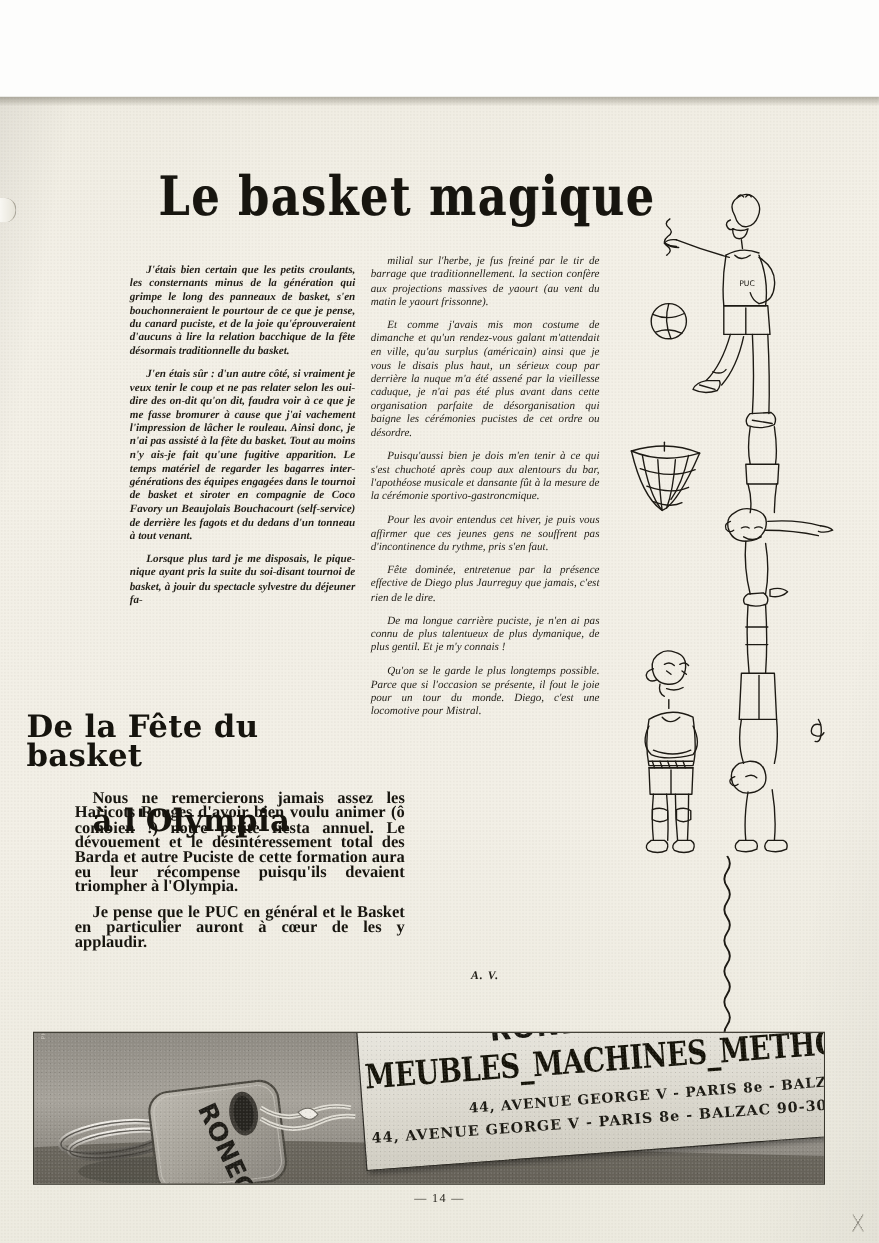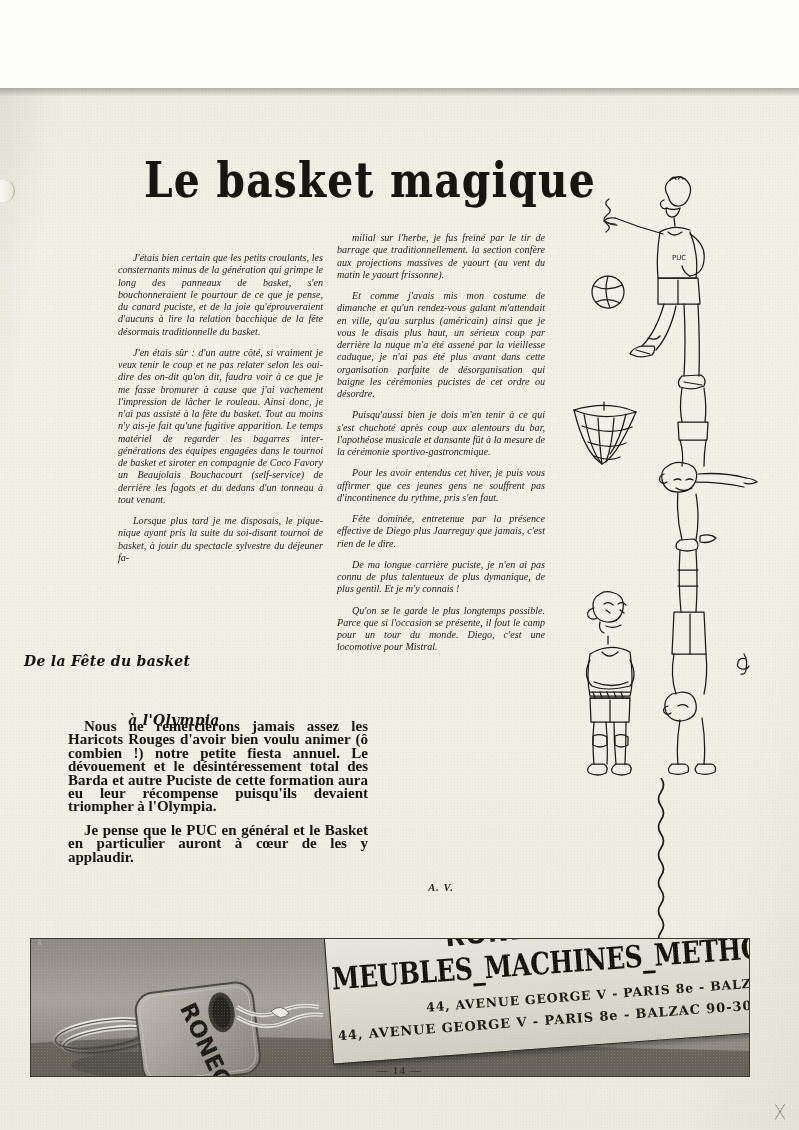"J'étais bien certain que les" #col-1 { font-weight: none -> bold; top: 164px -> 152px }
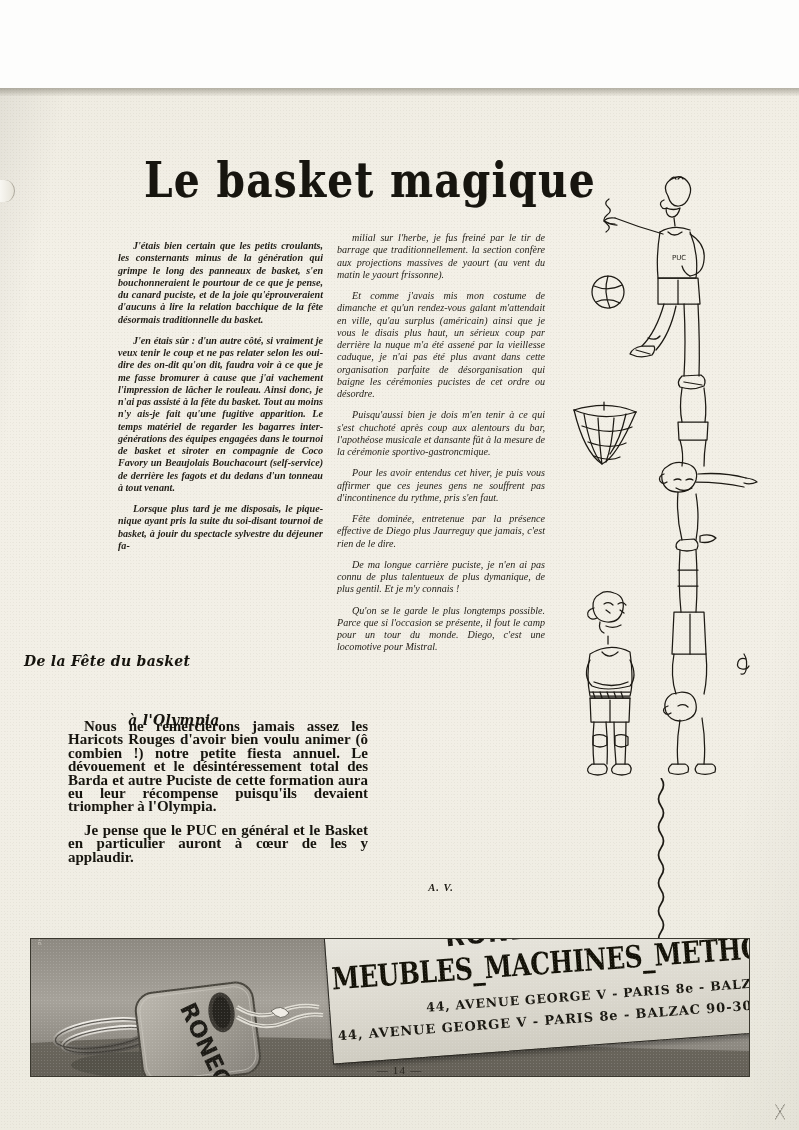"Qu'on se le garde le" p { text: camp -> joie }
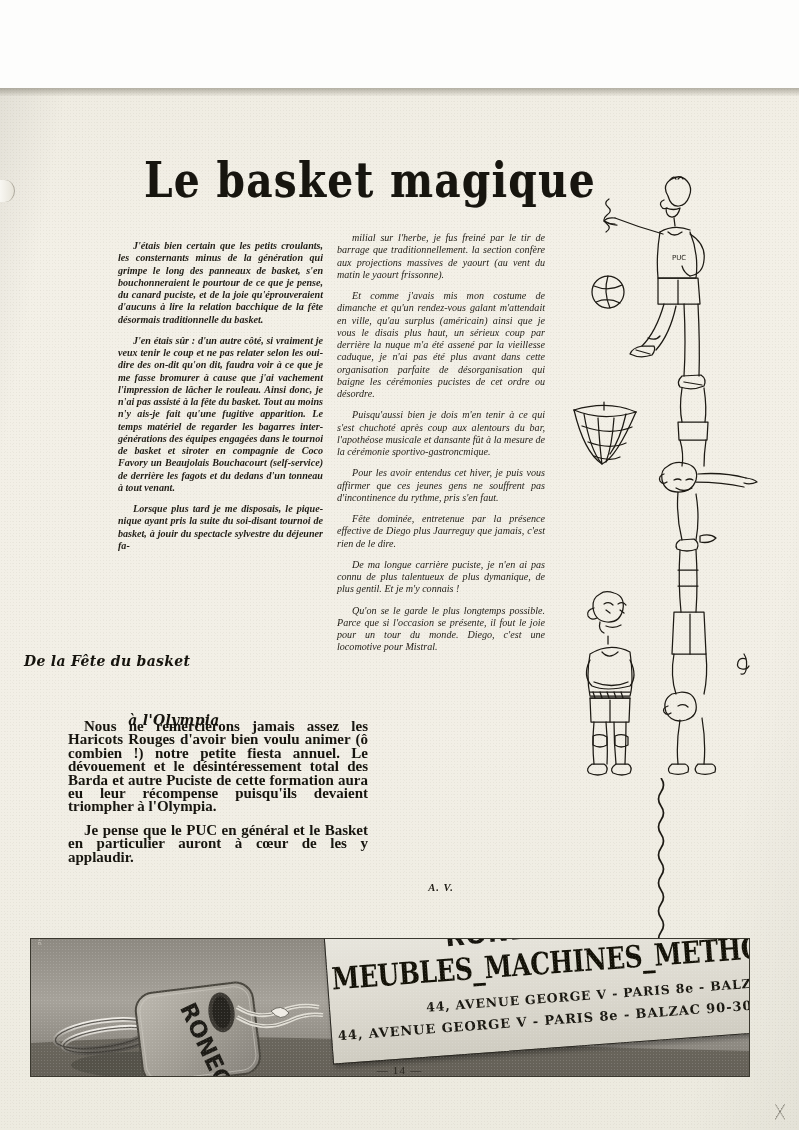"De la Fête du basket" #subhead { font-size: 14px -> 28px; font-style: italic -> none }
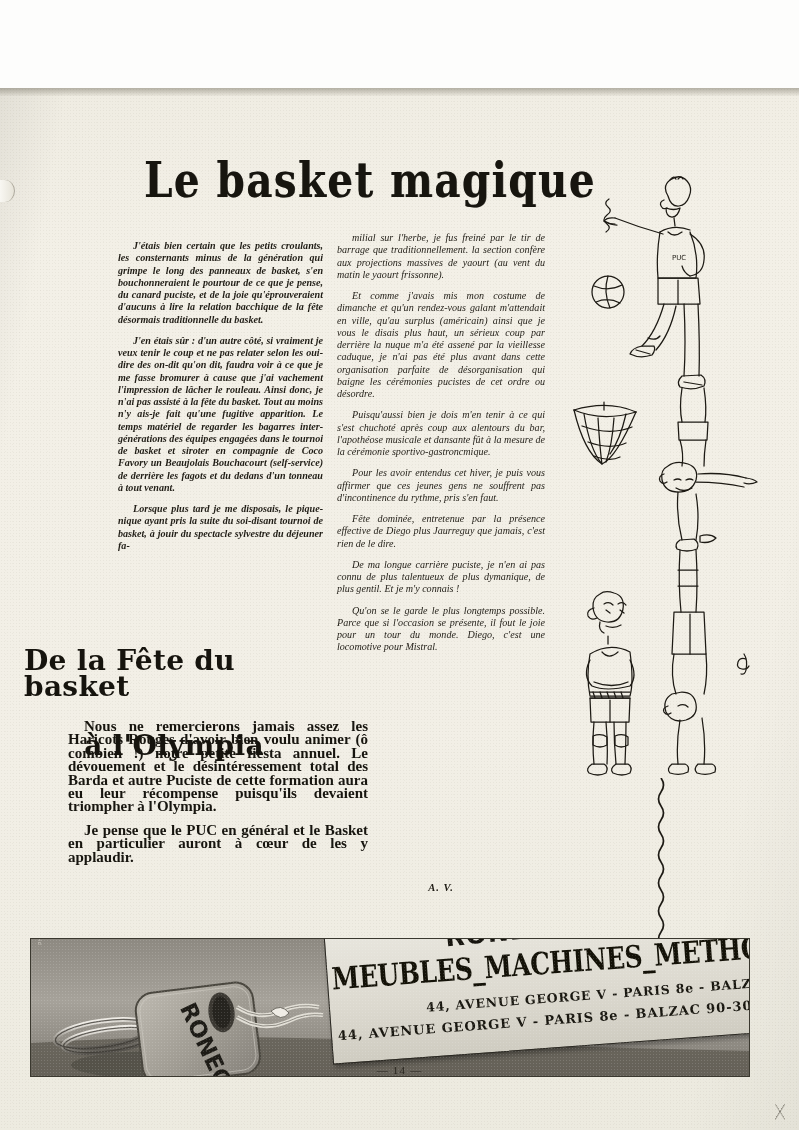"— 14 —" #page-number { top: 976px -> 996px }
